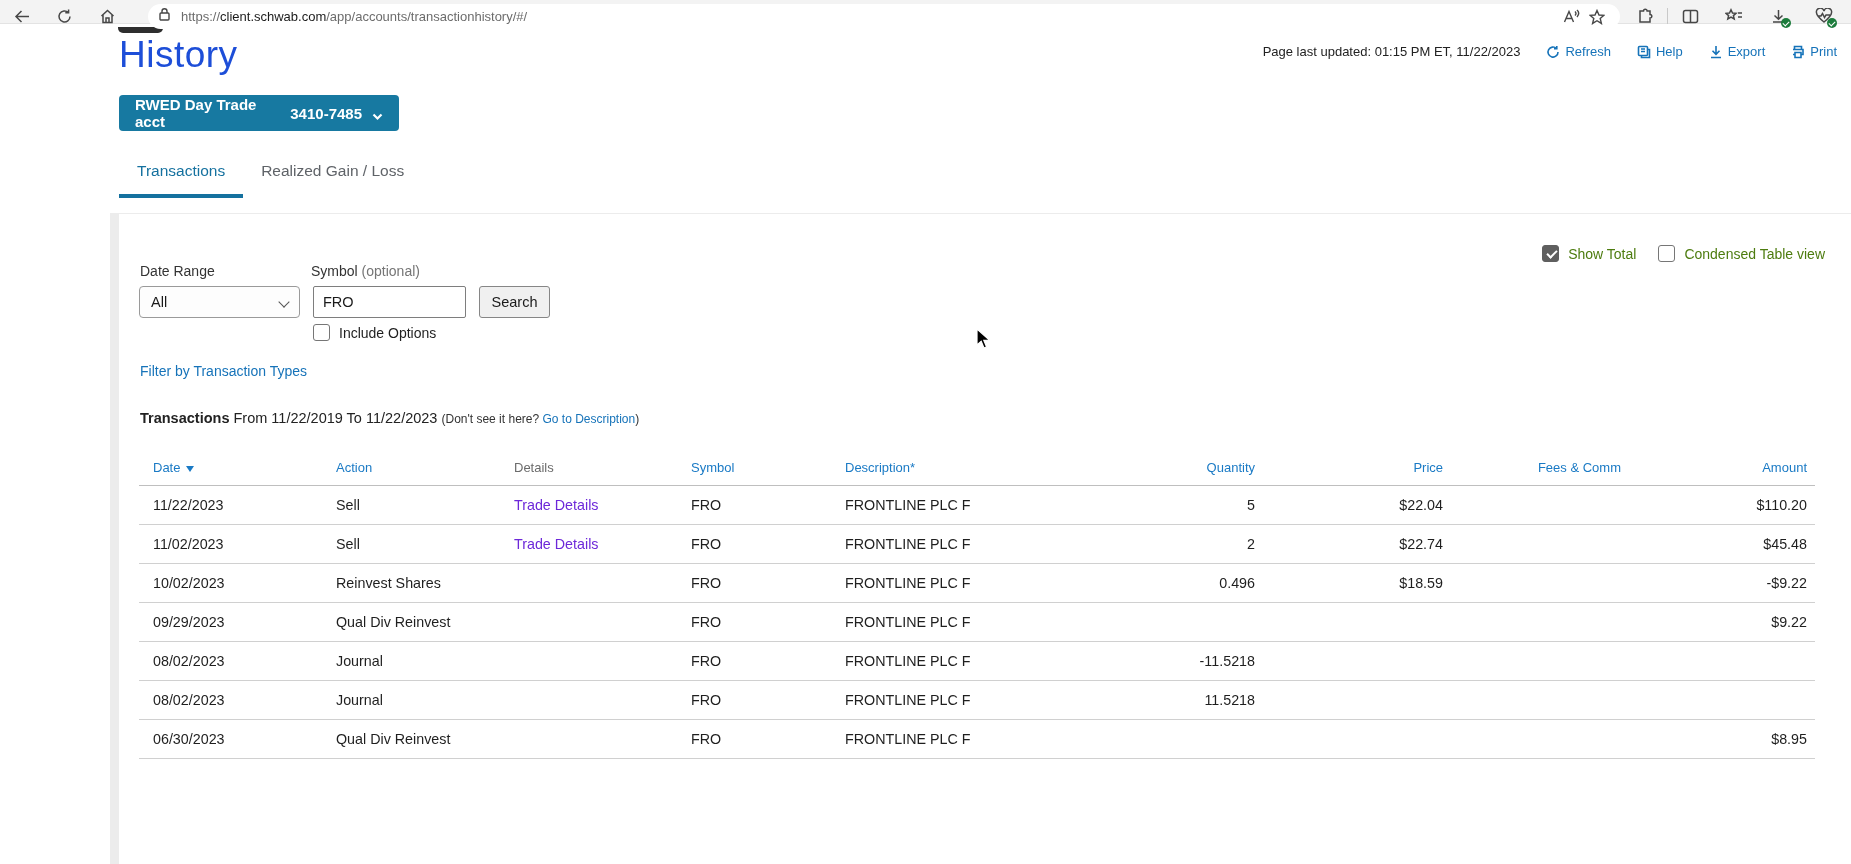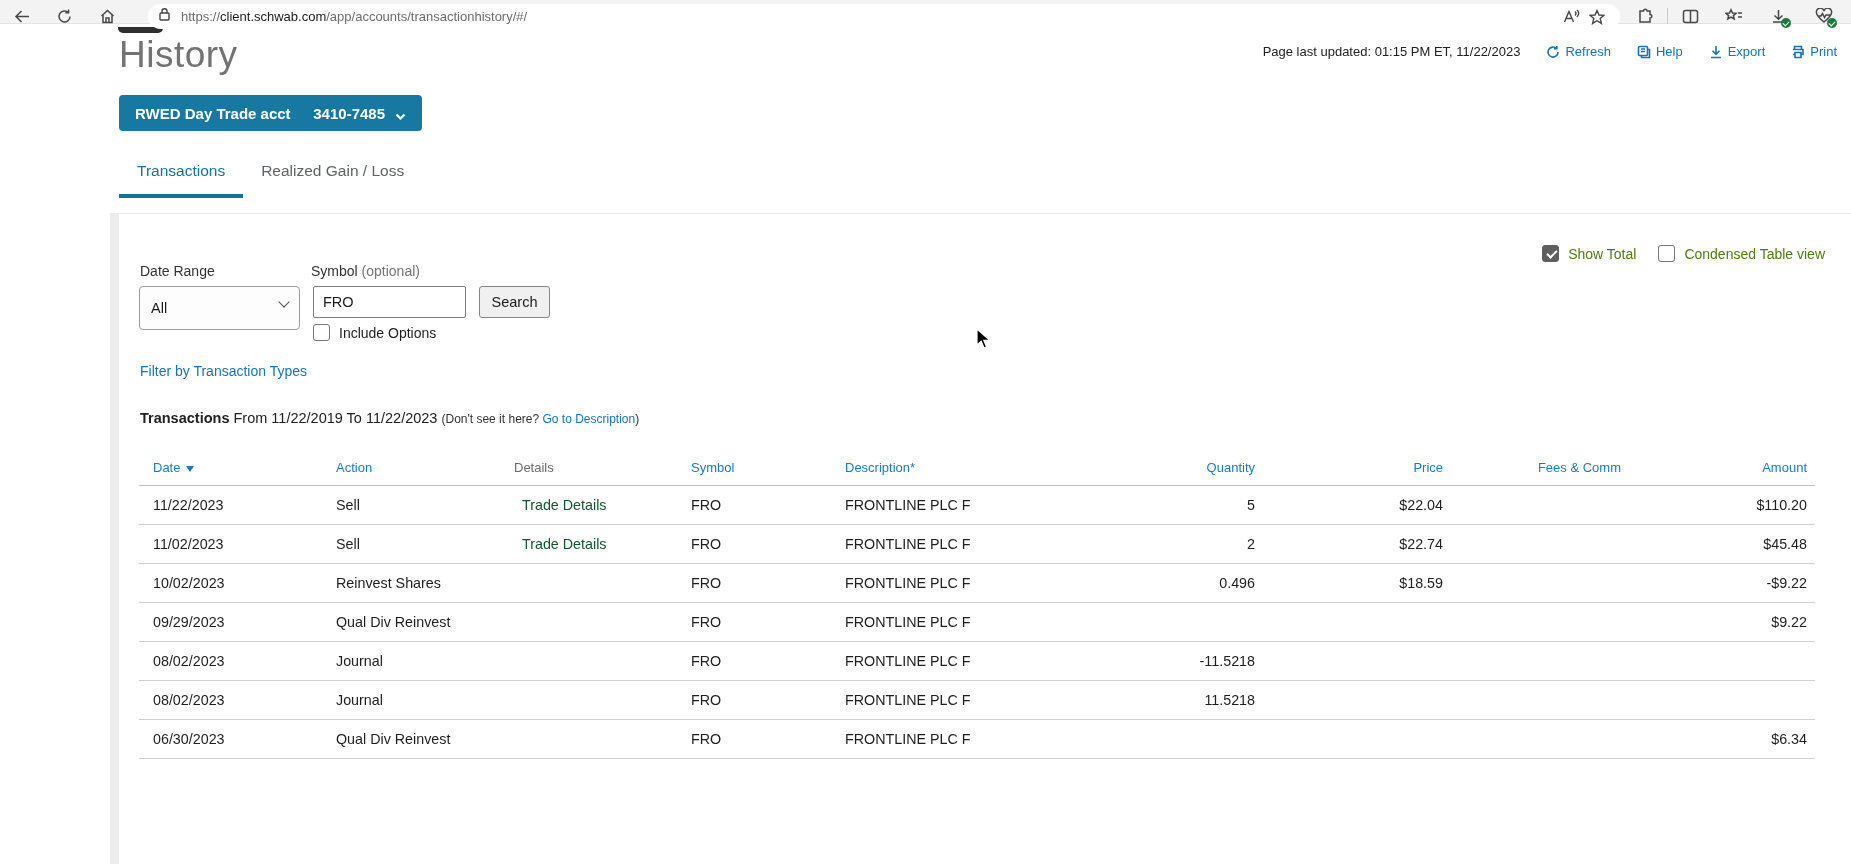"History" .page-title { color: #737373 -> #1d4ed8 }
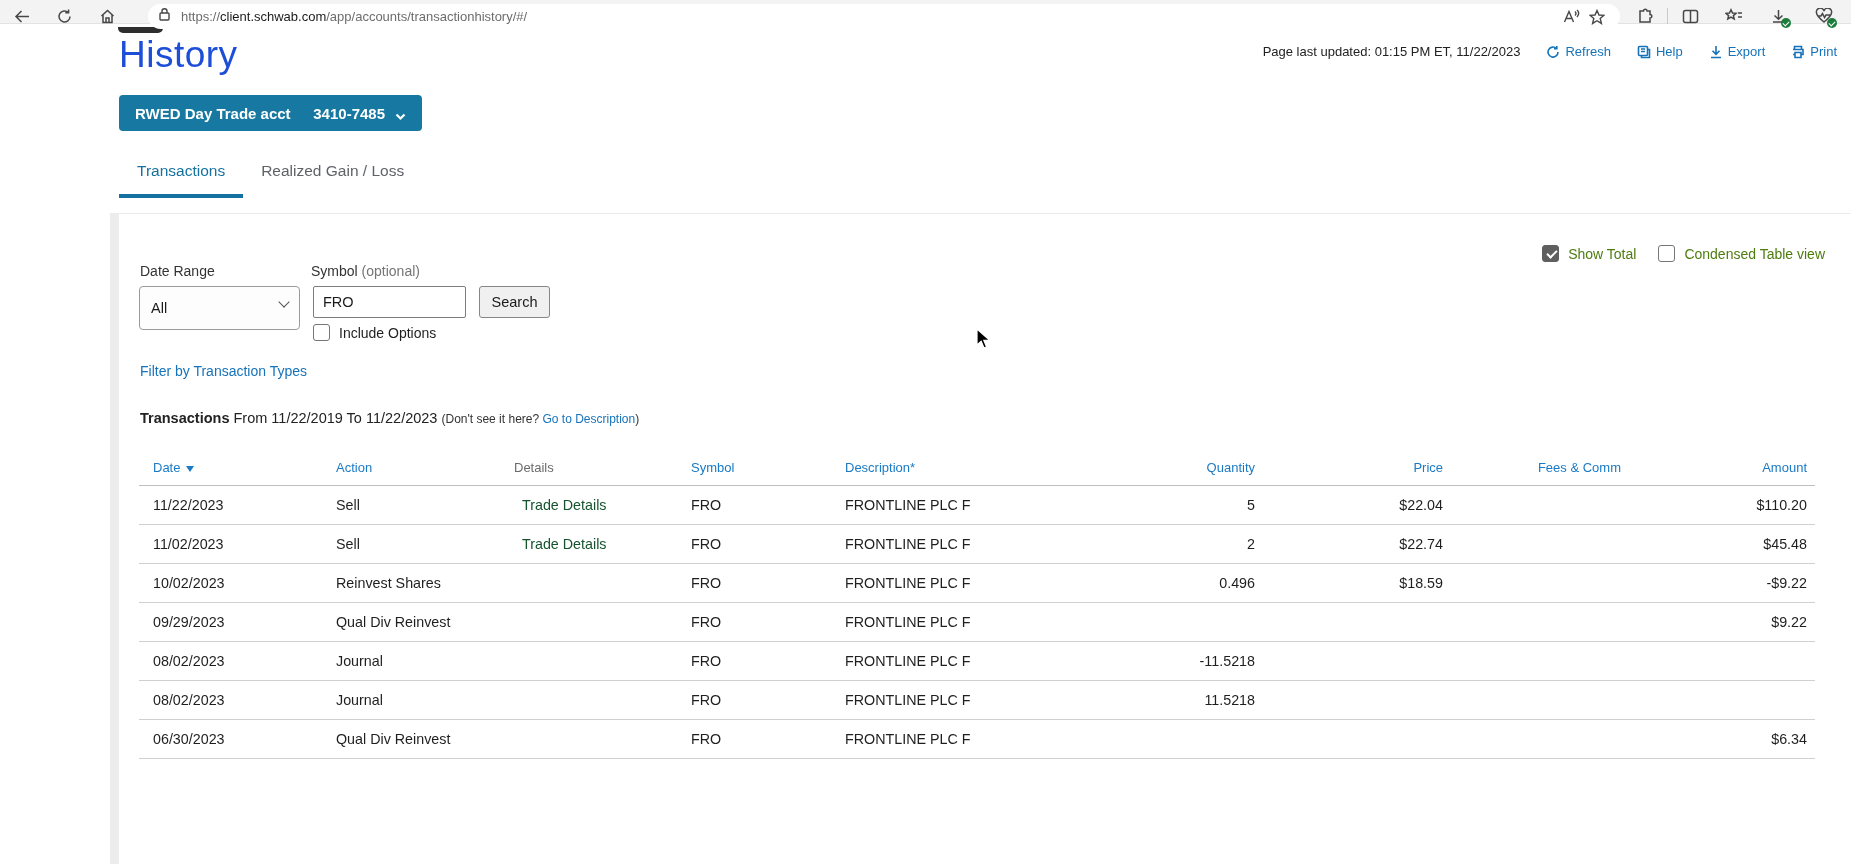"RWED Day Trade acct" .account-btn { width: 303px -> 280px }
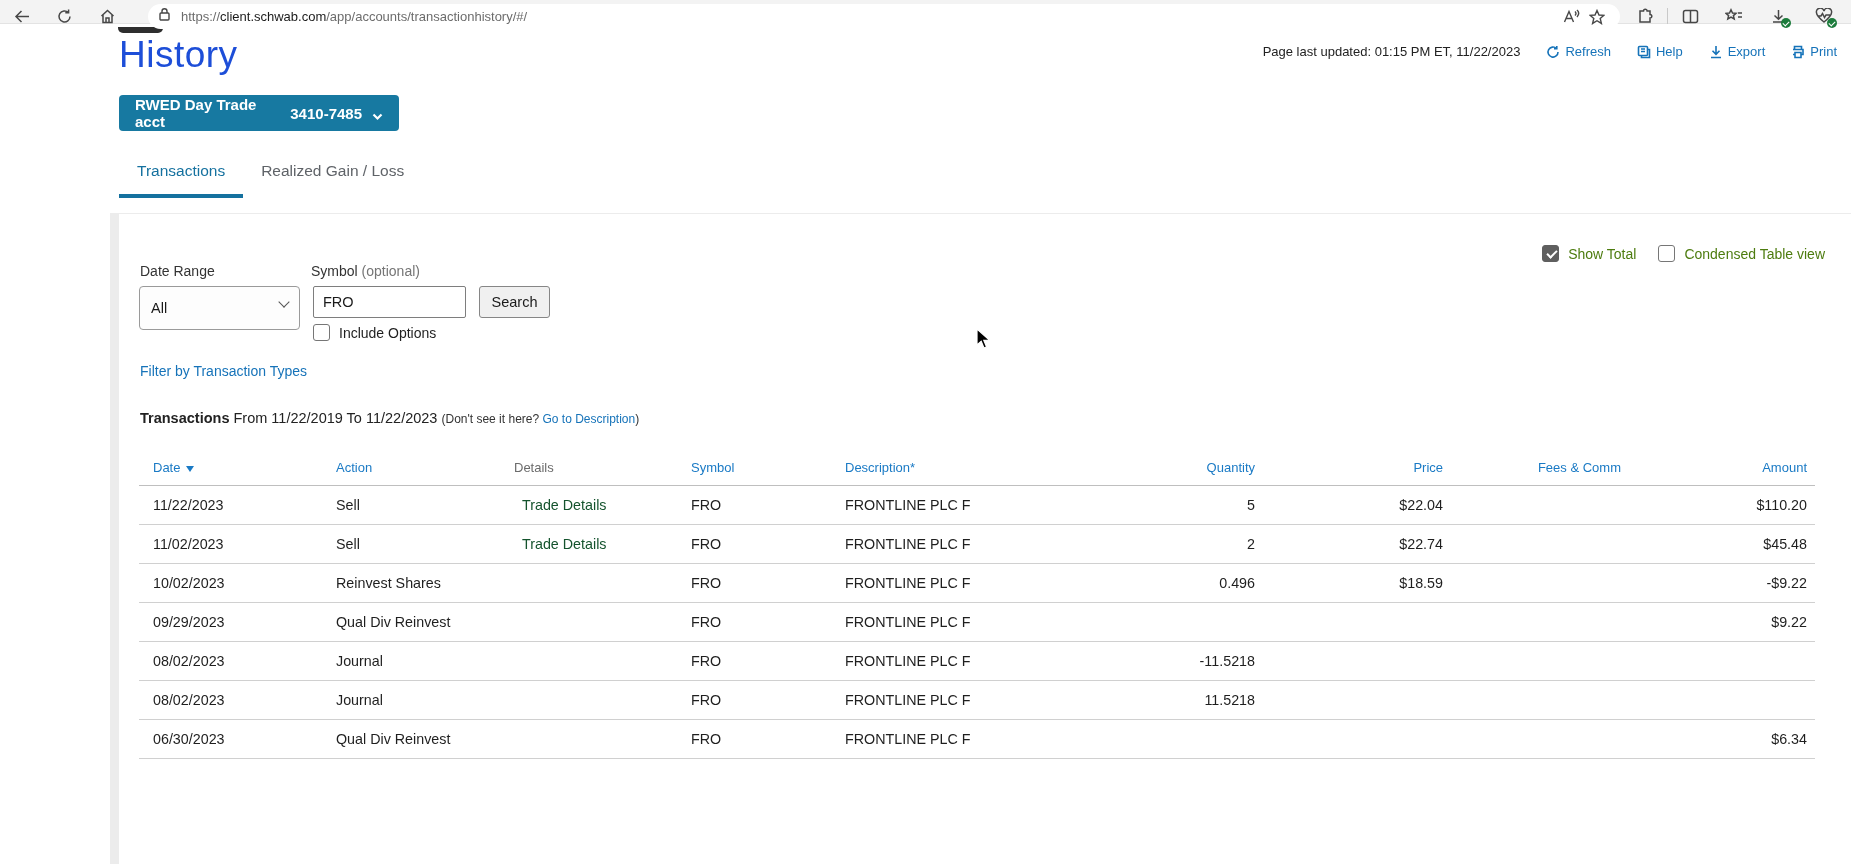"All" .select-box { height: 44px -> 32px }
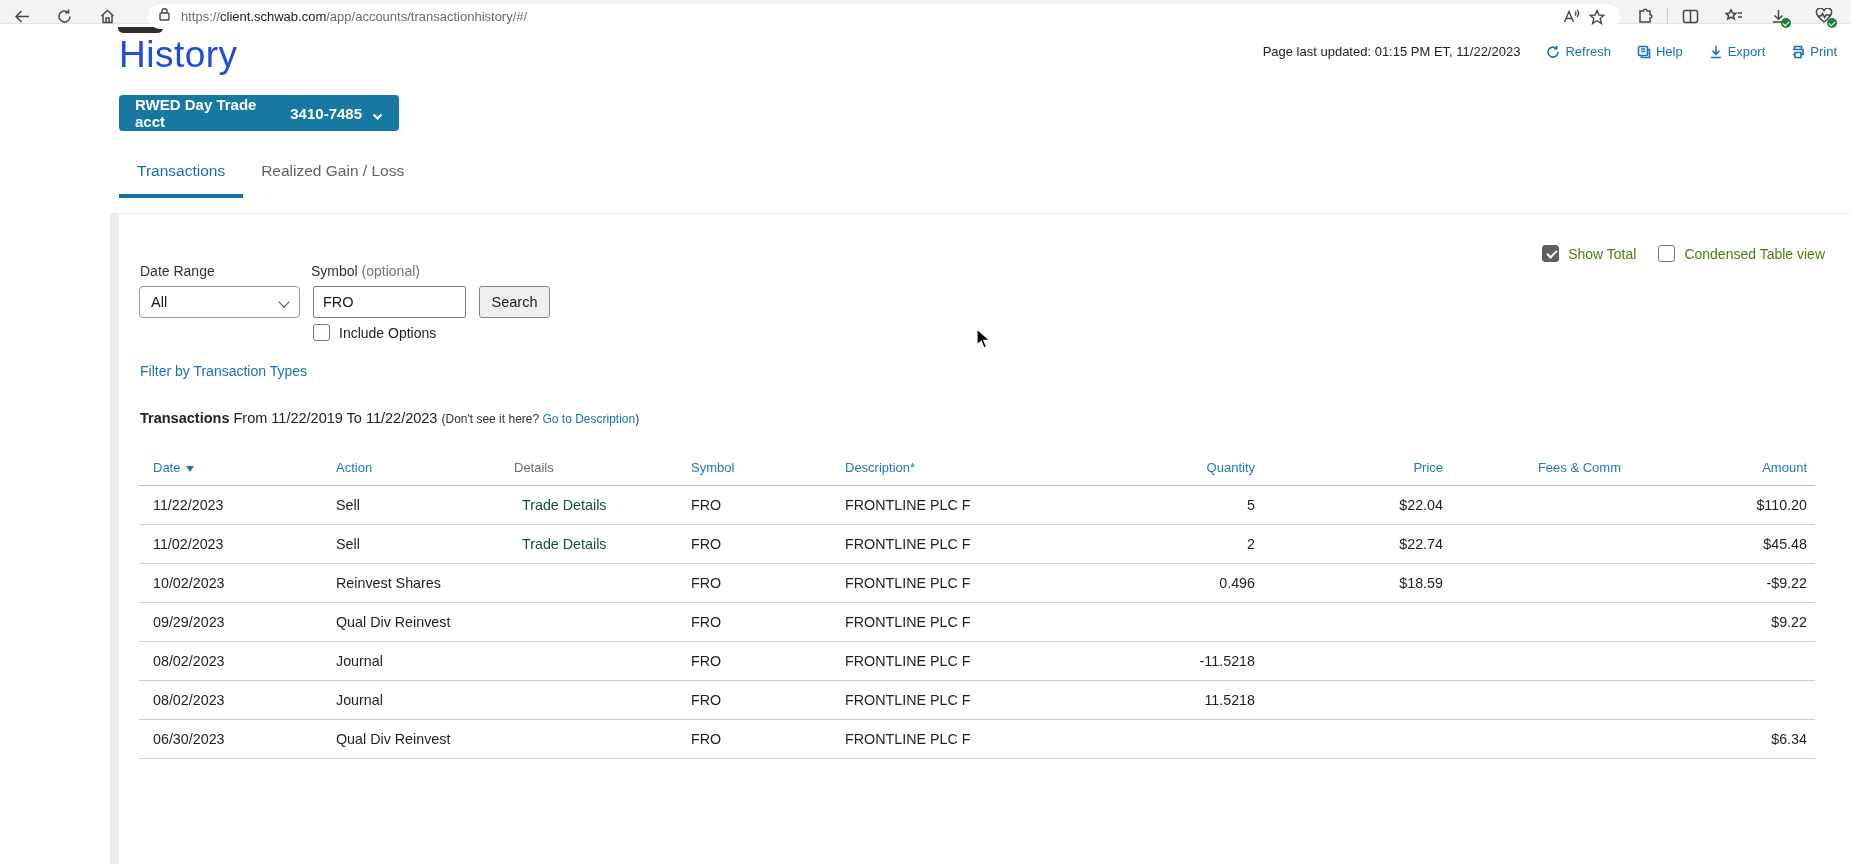"Trade Details" table.tx td .link { color: #14532d -> #6d28d9; margin-left: 8px -> none }
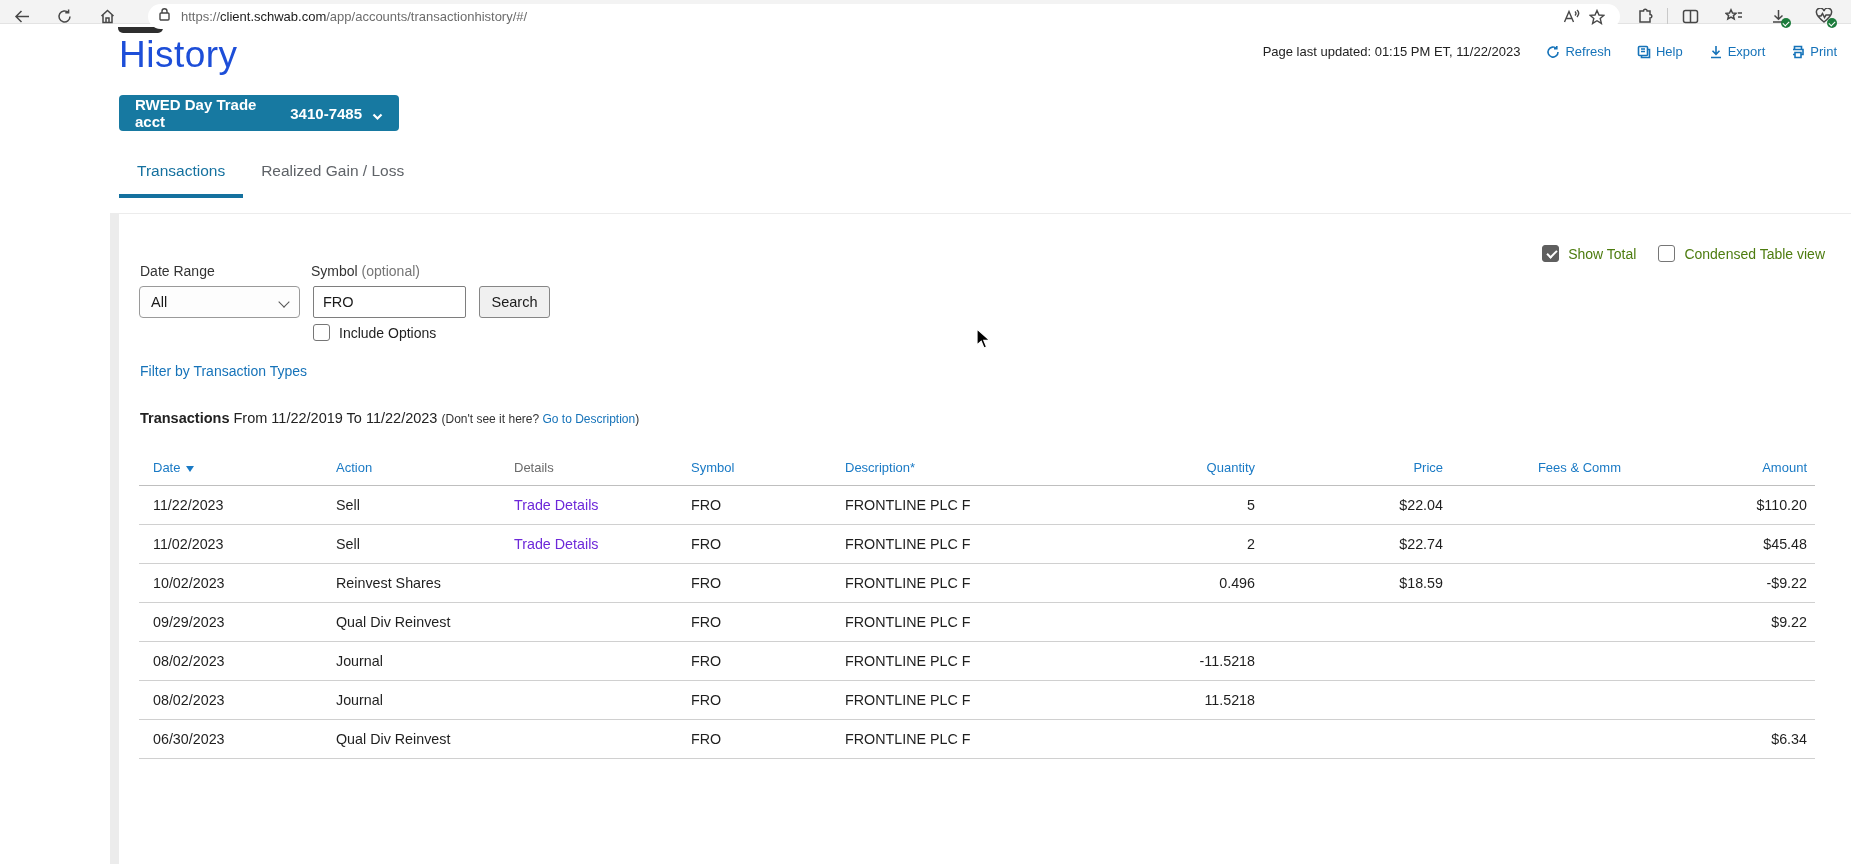"$6.34" td.num { text: $6.34 -> $8.95 }
